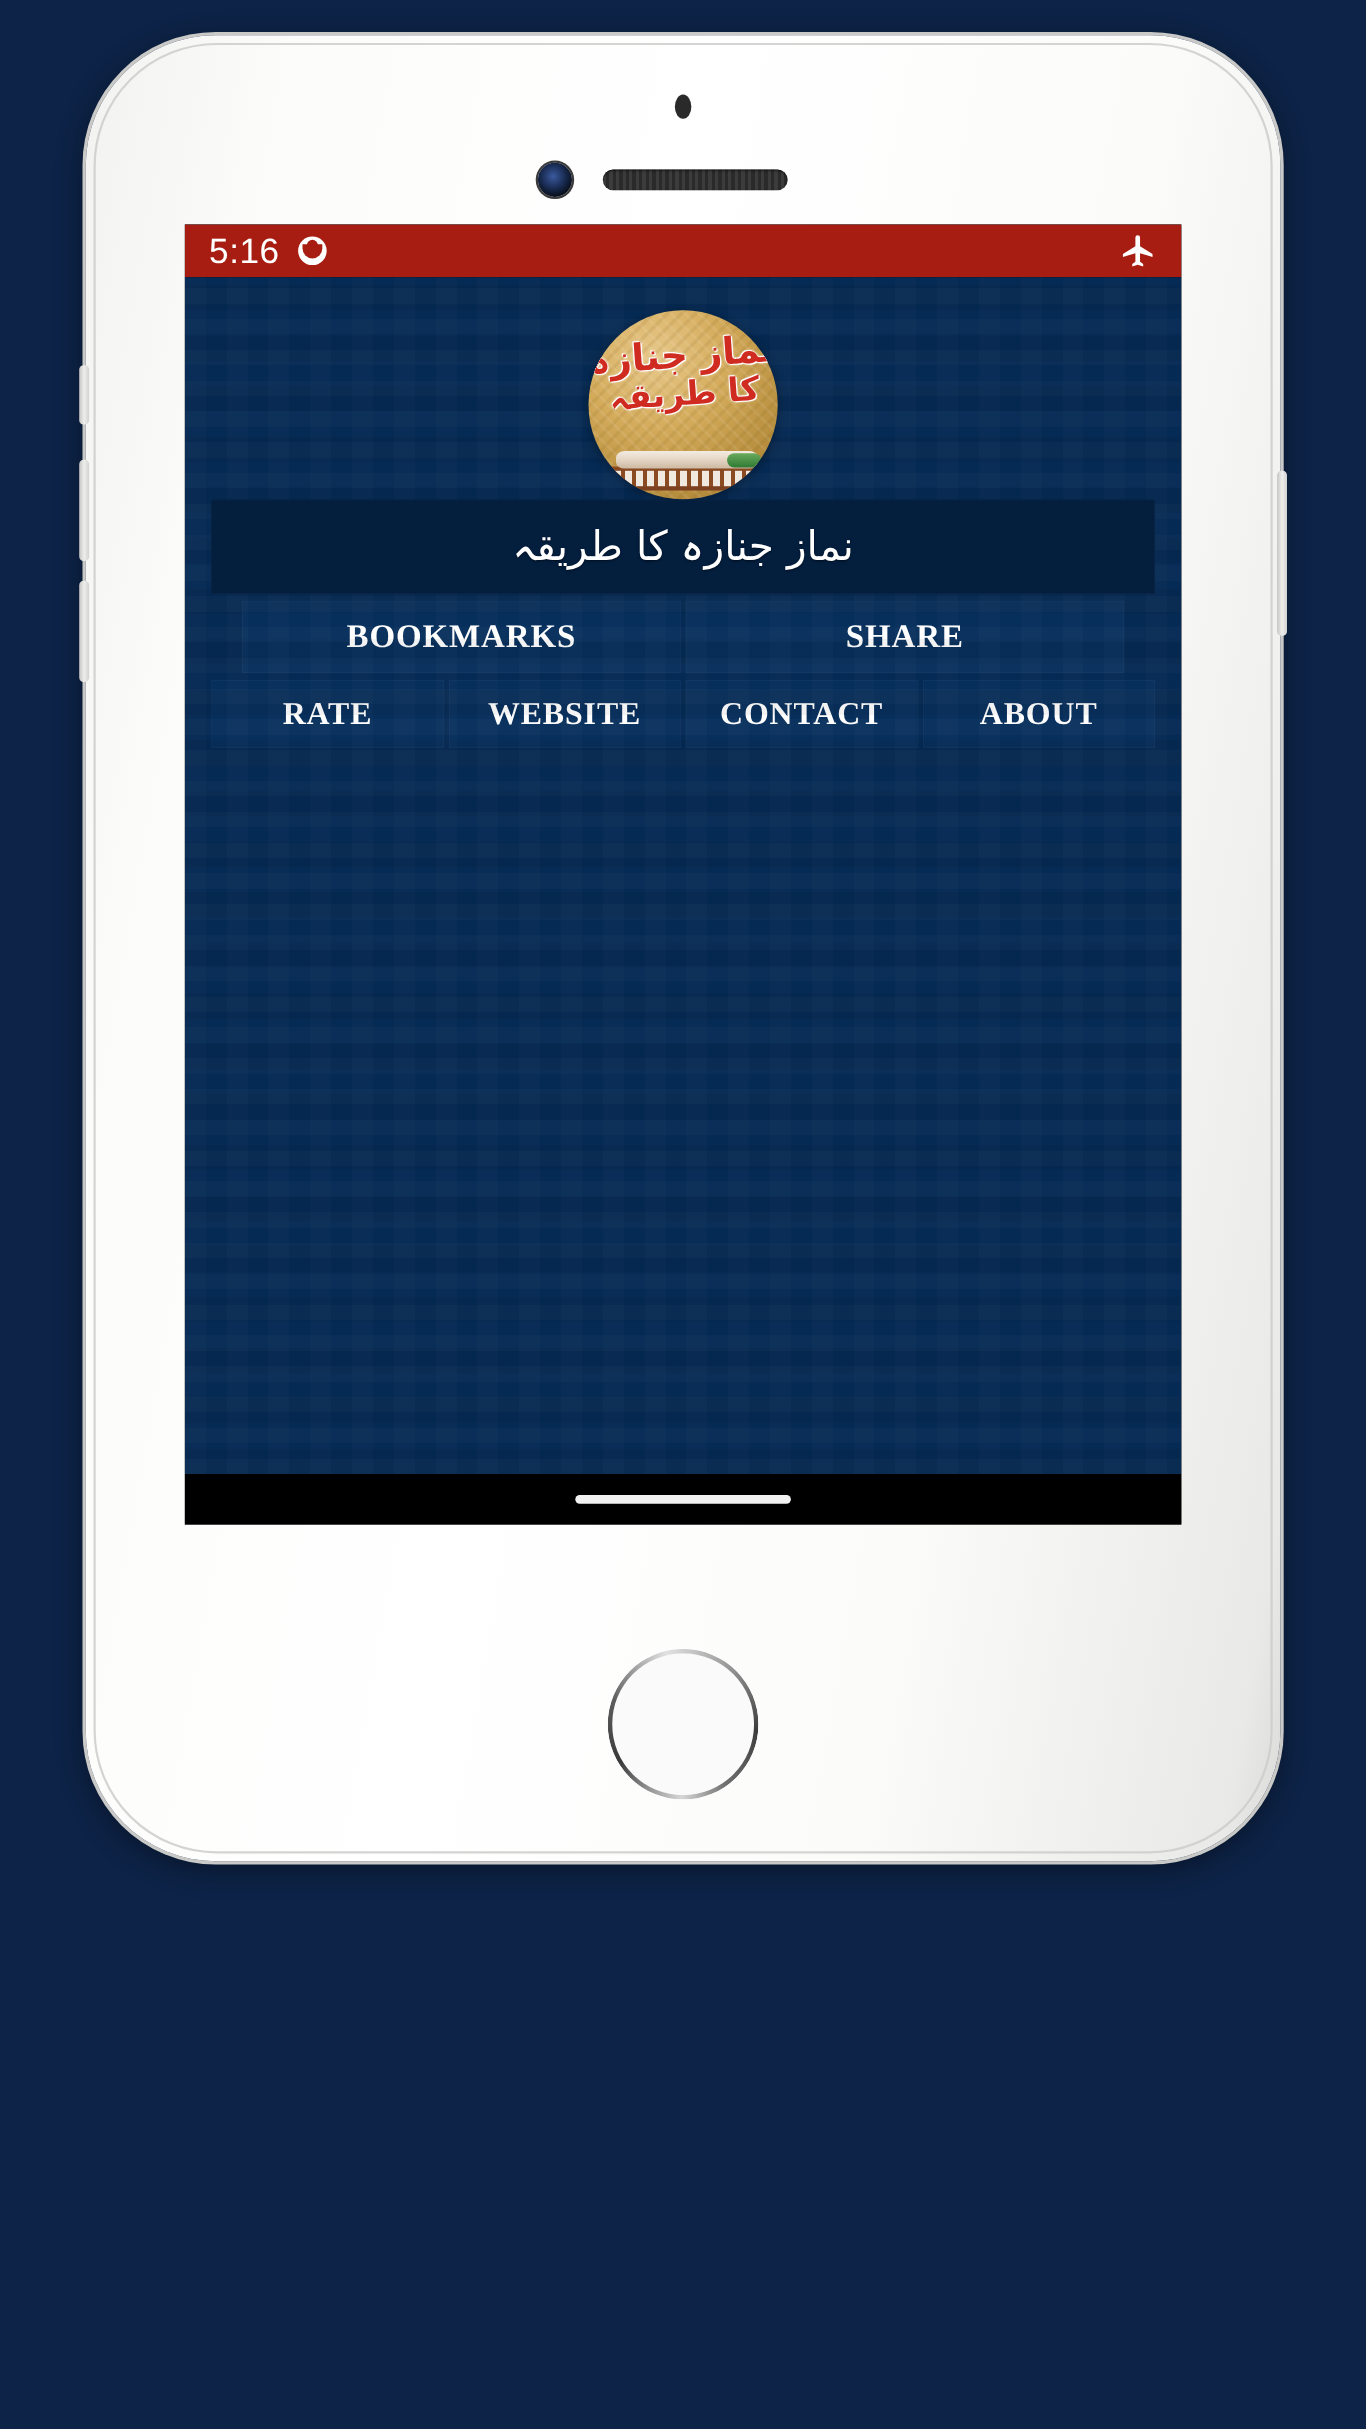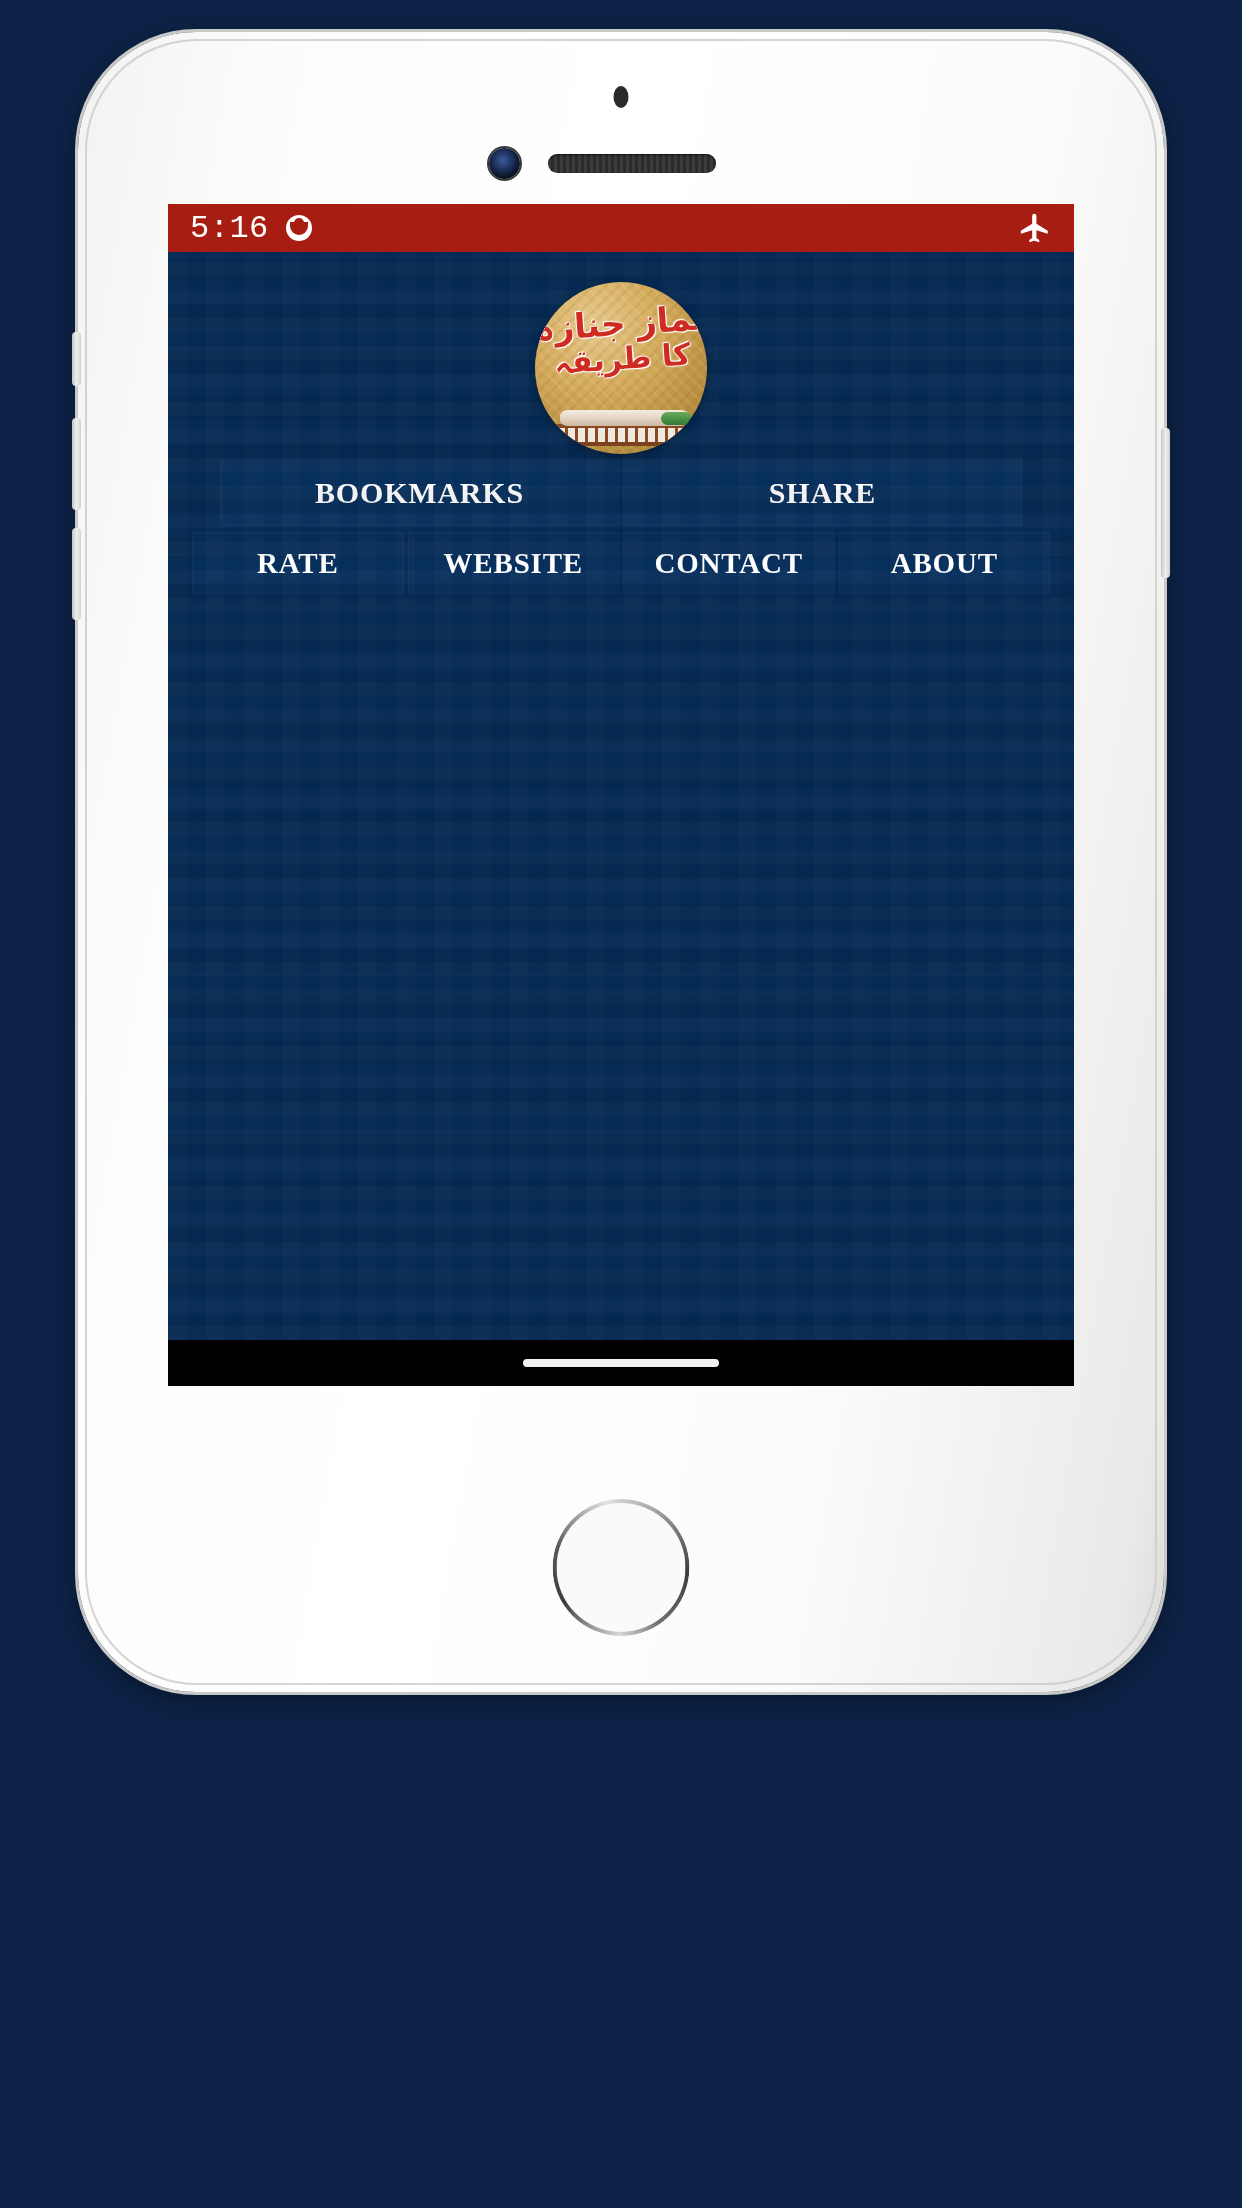"5:16" #status-clock { font-family: Liberation Mono, monospace -> Liberation Sans, sans-serif }
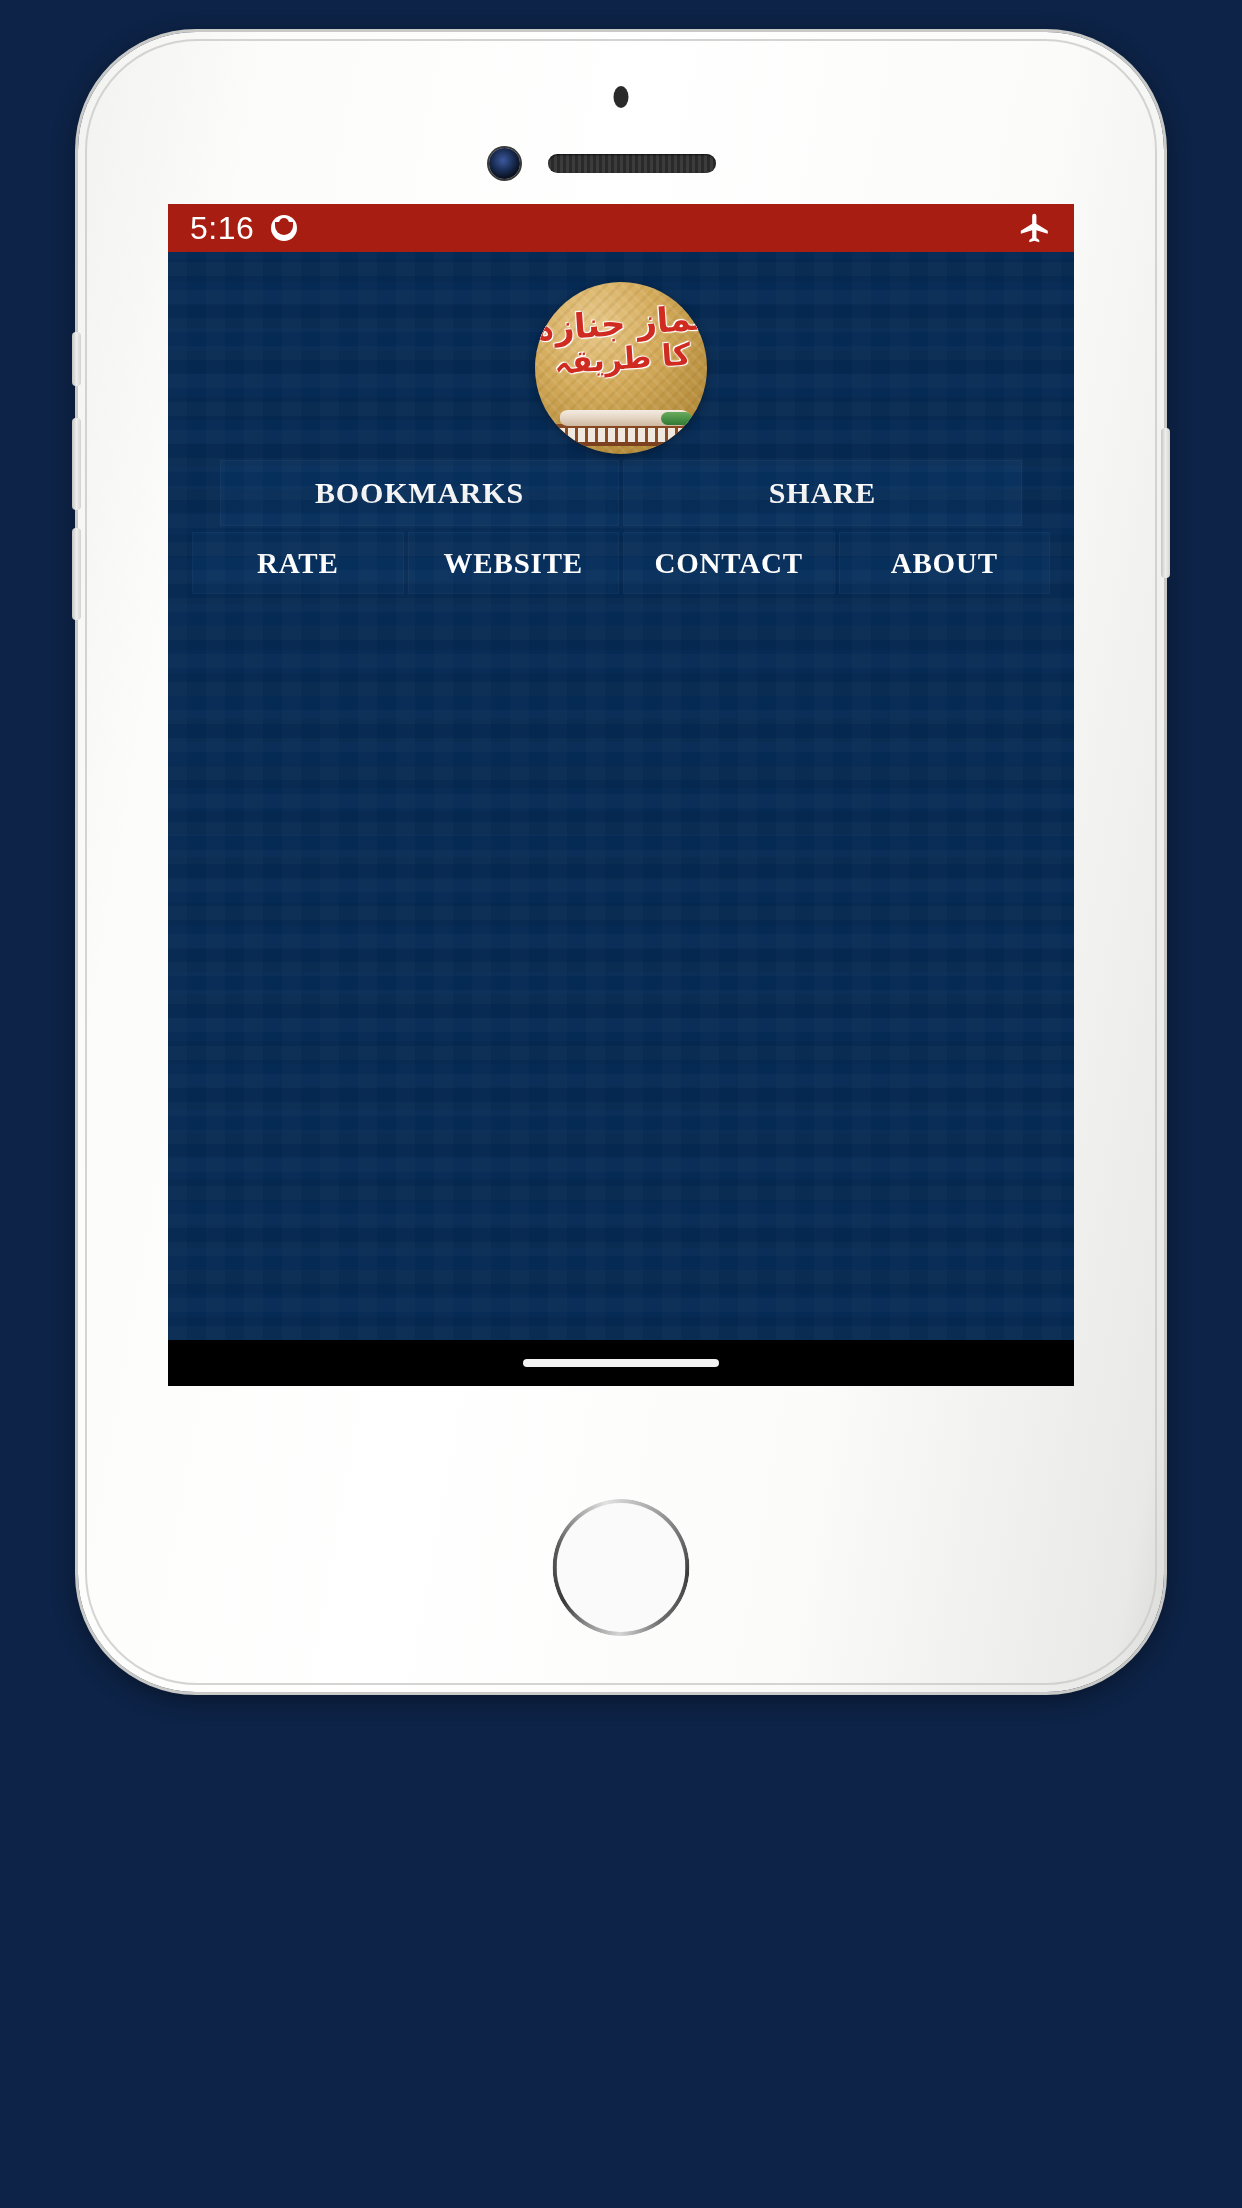"نماز جنازہ کا طریقہ" div.info-card { html: none -> <div> <span>نماز جنازہ کا طریقہ</span> </div> }
